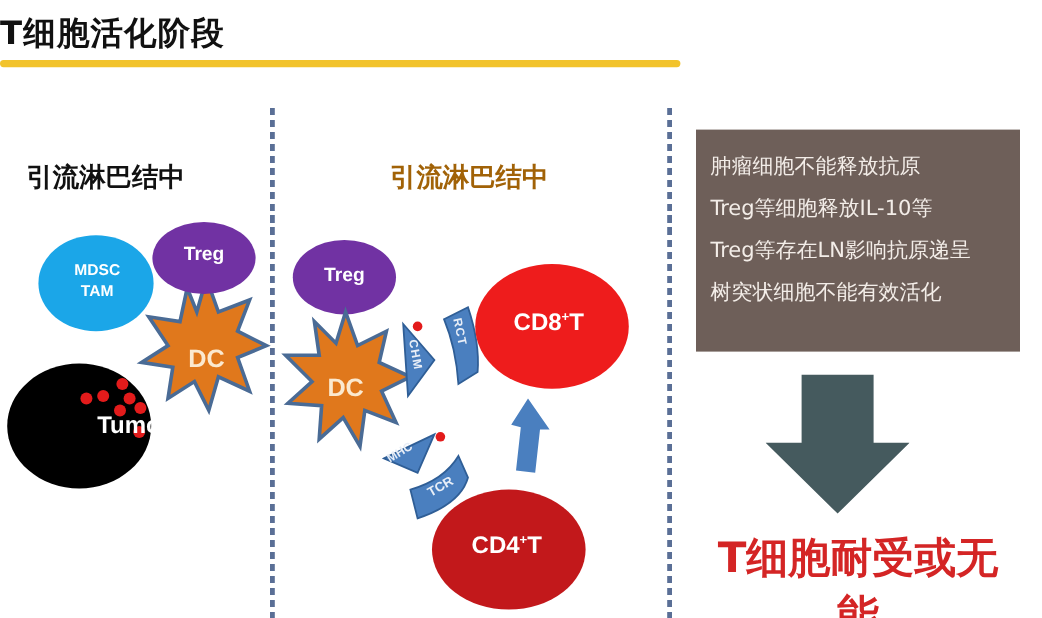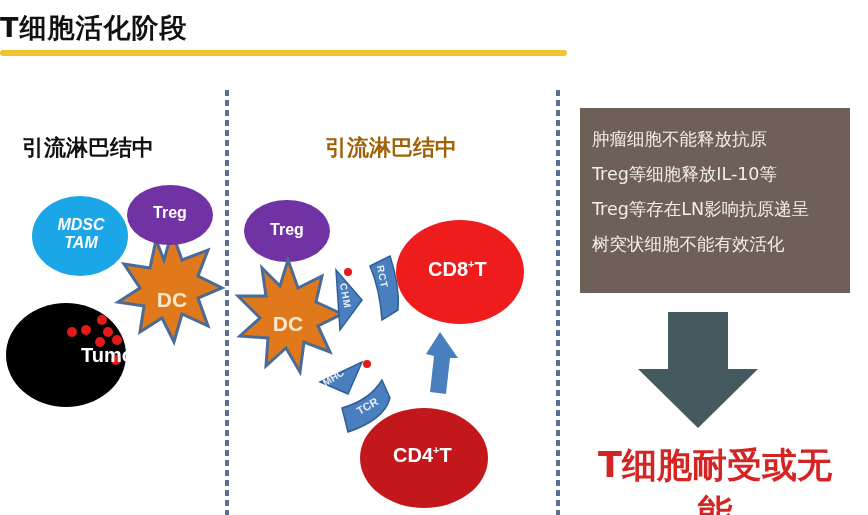"MDSC" div.abs { font-size: 16px -> 13px; font-style: italic -> none }
